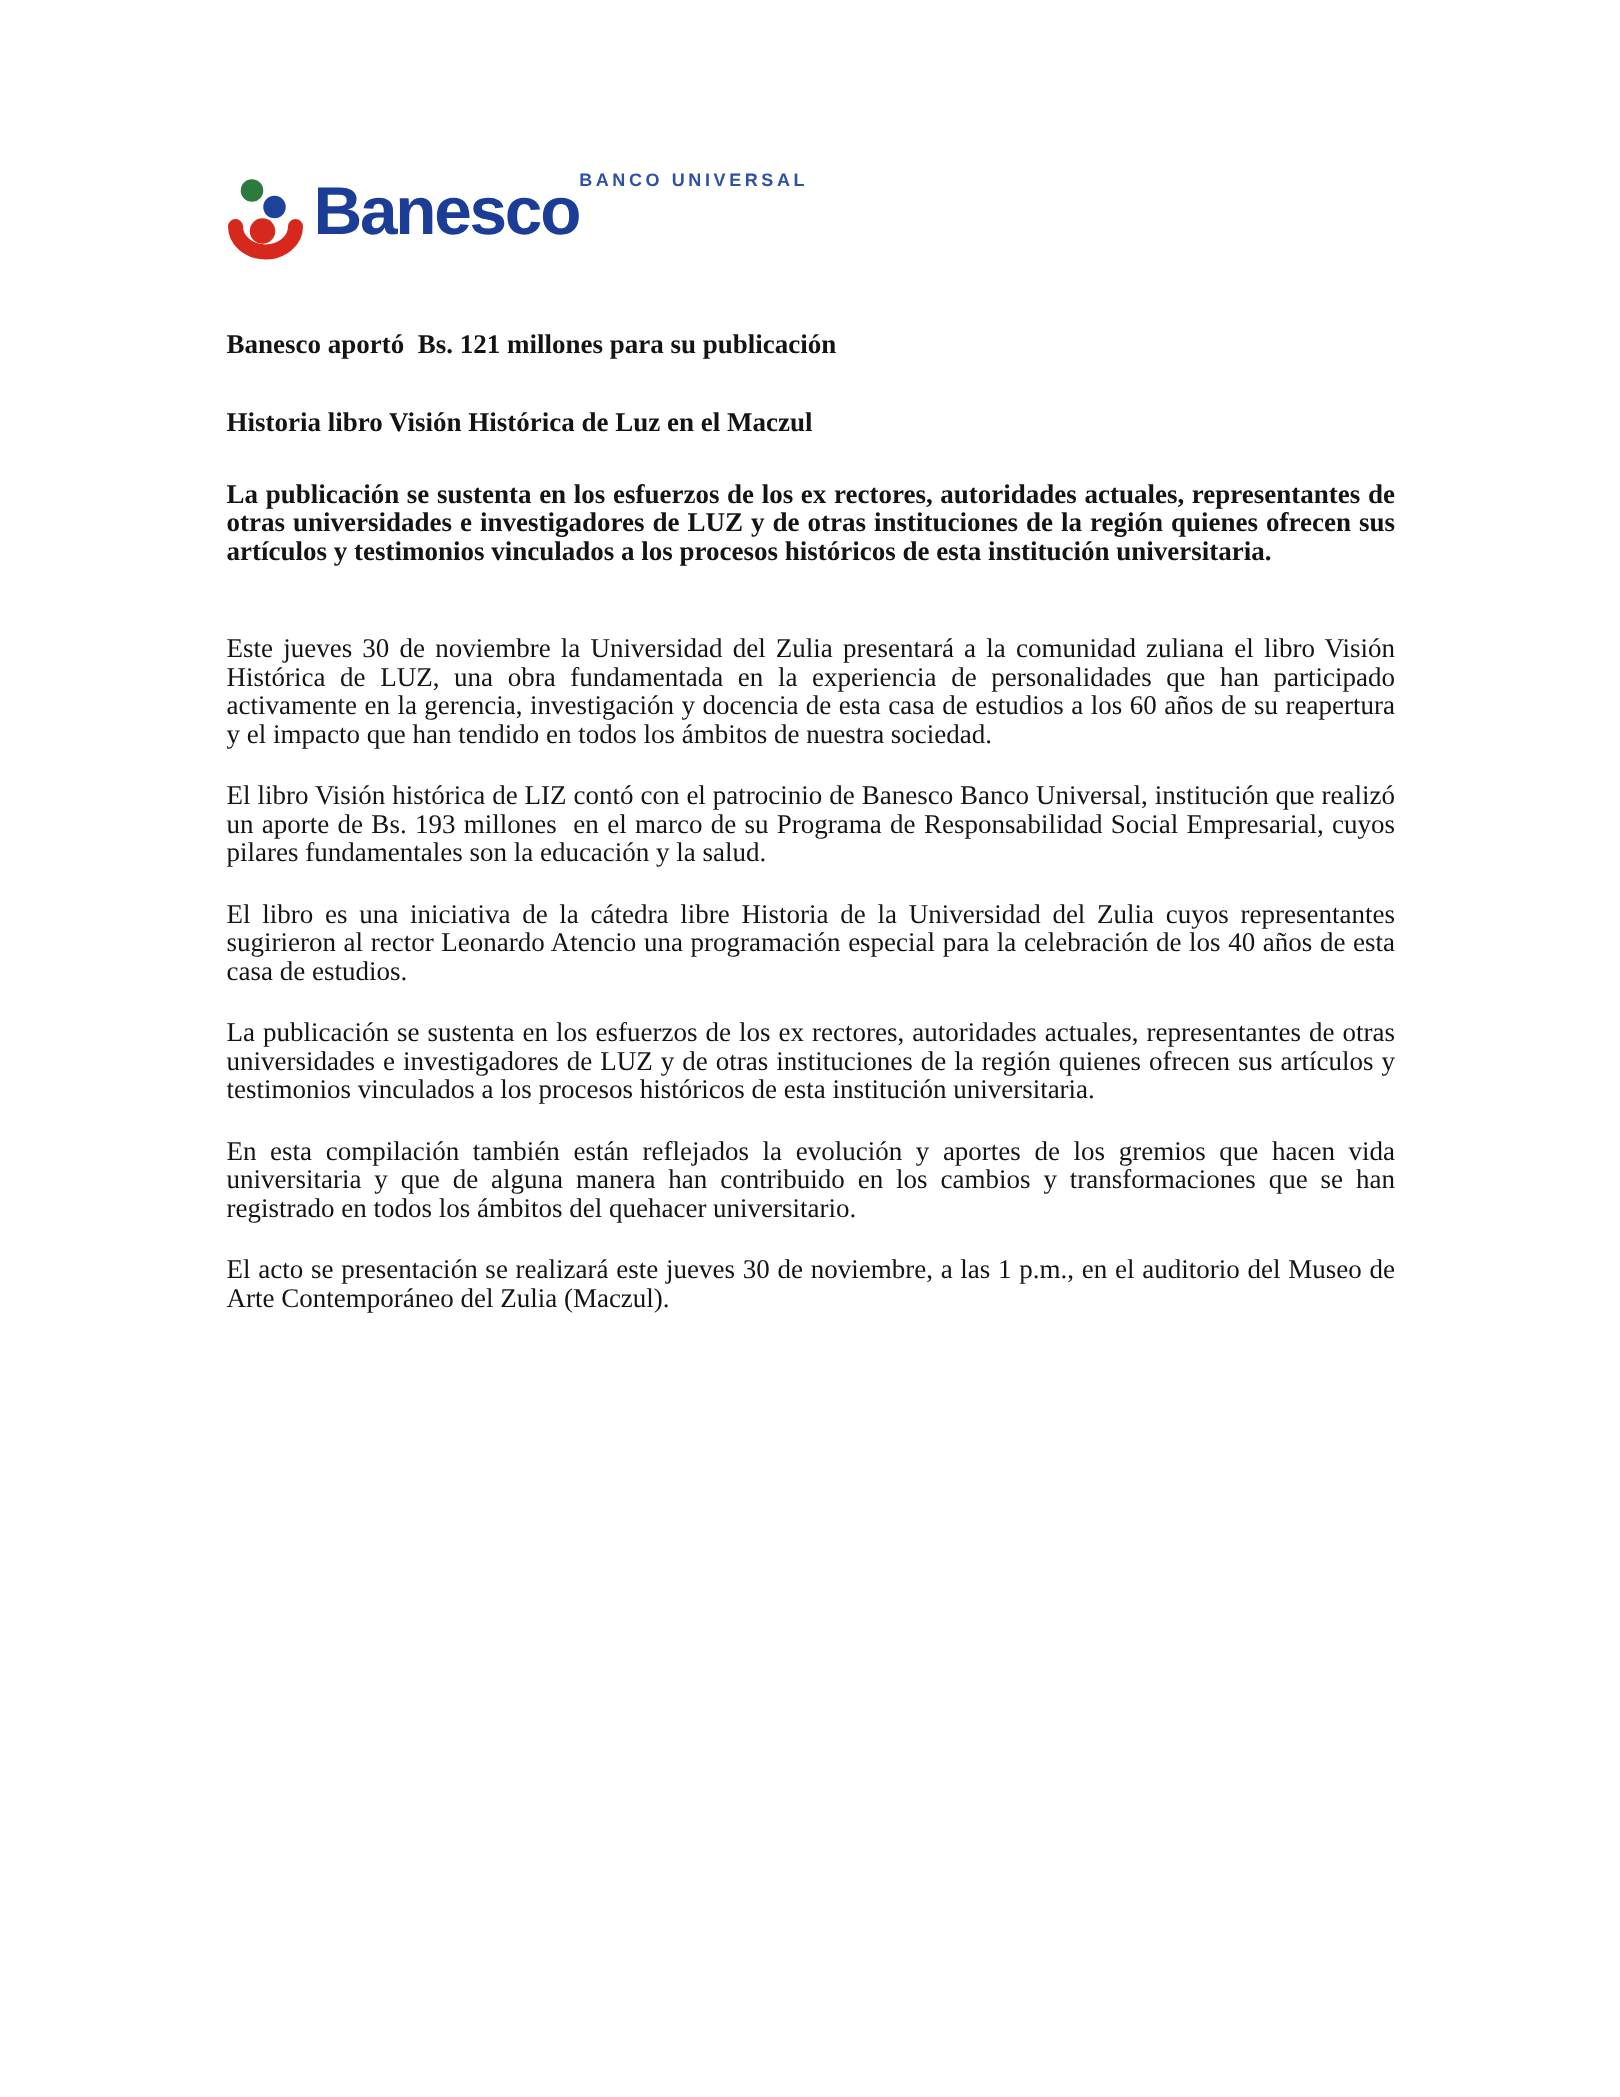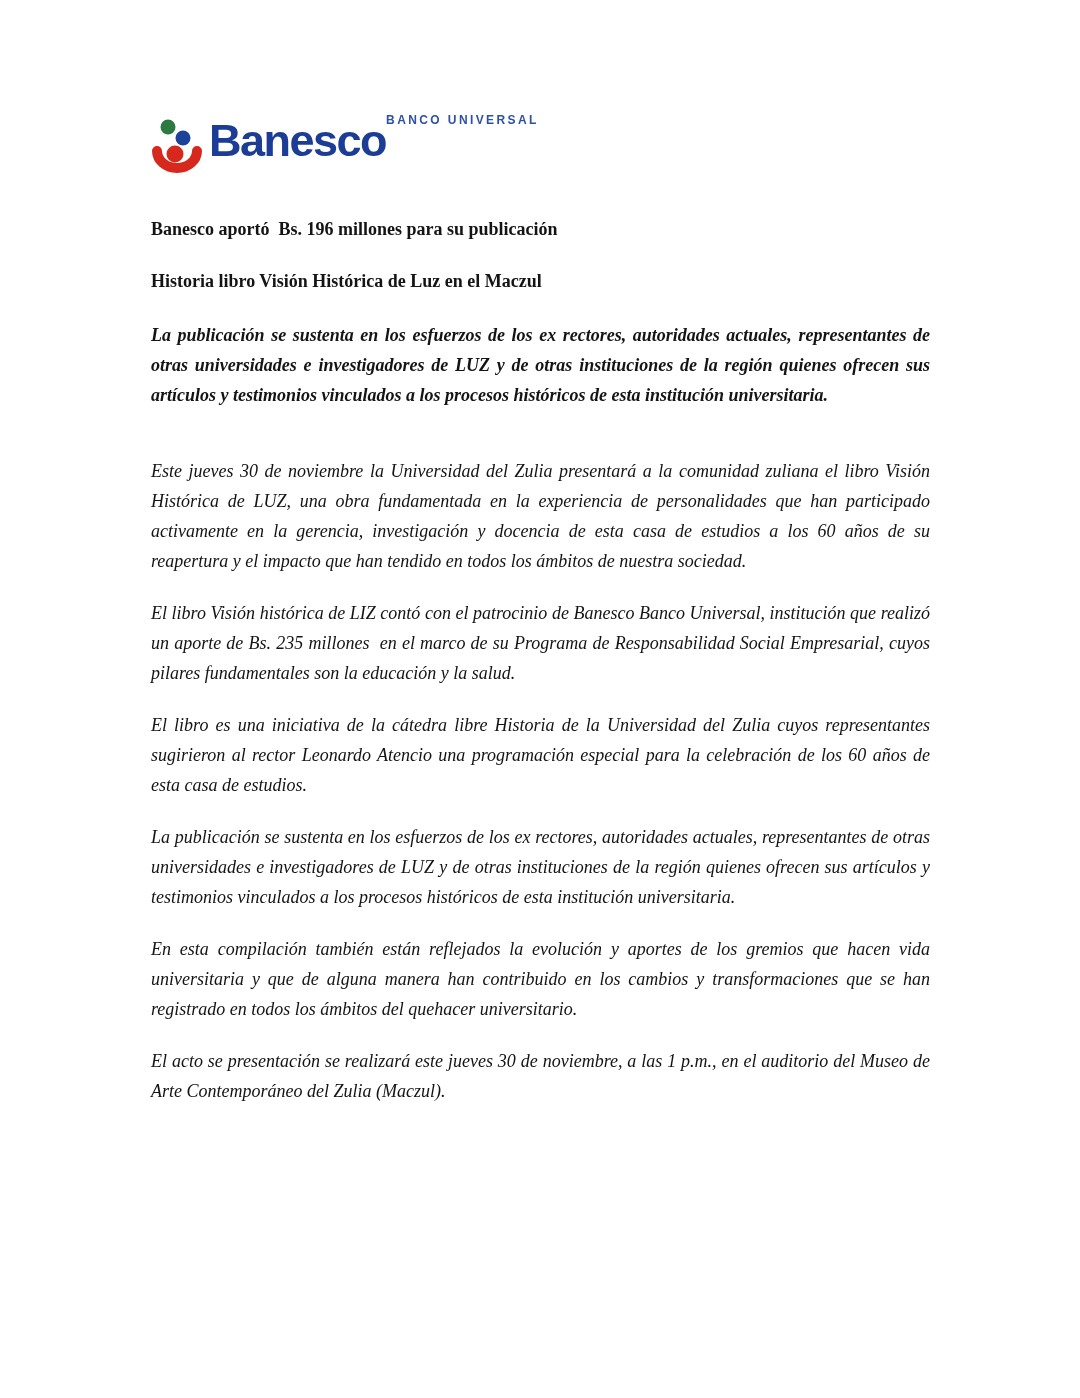"Banesco aportó Bs. 196 millones" p.heading { text: 196 -> 121 }
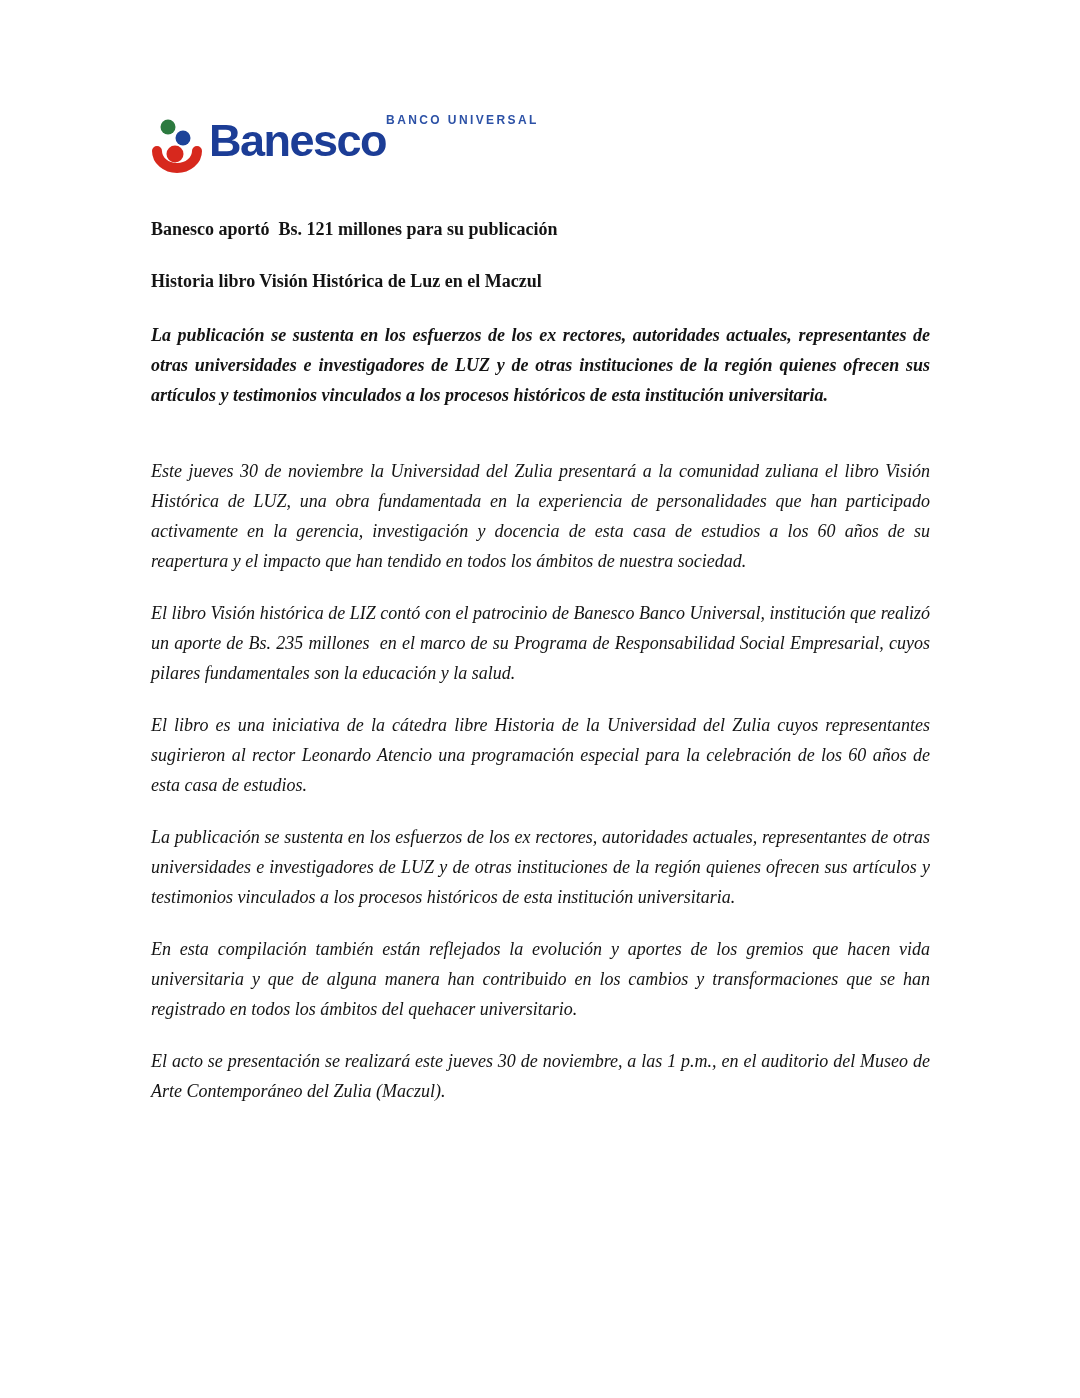"La publicación se sustenta en" .para { font-style: italic -> none; line-height: 30px -> 19px }
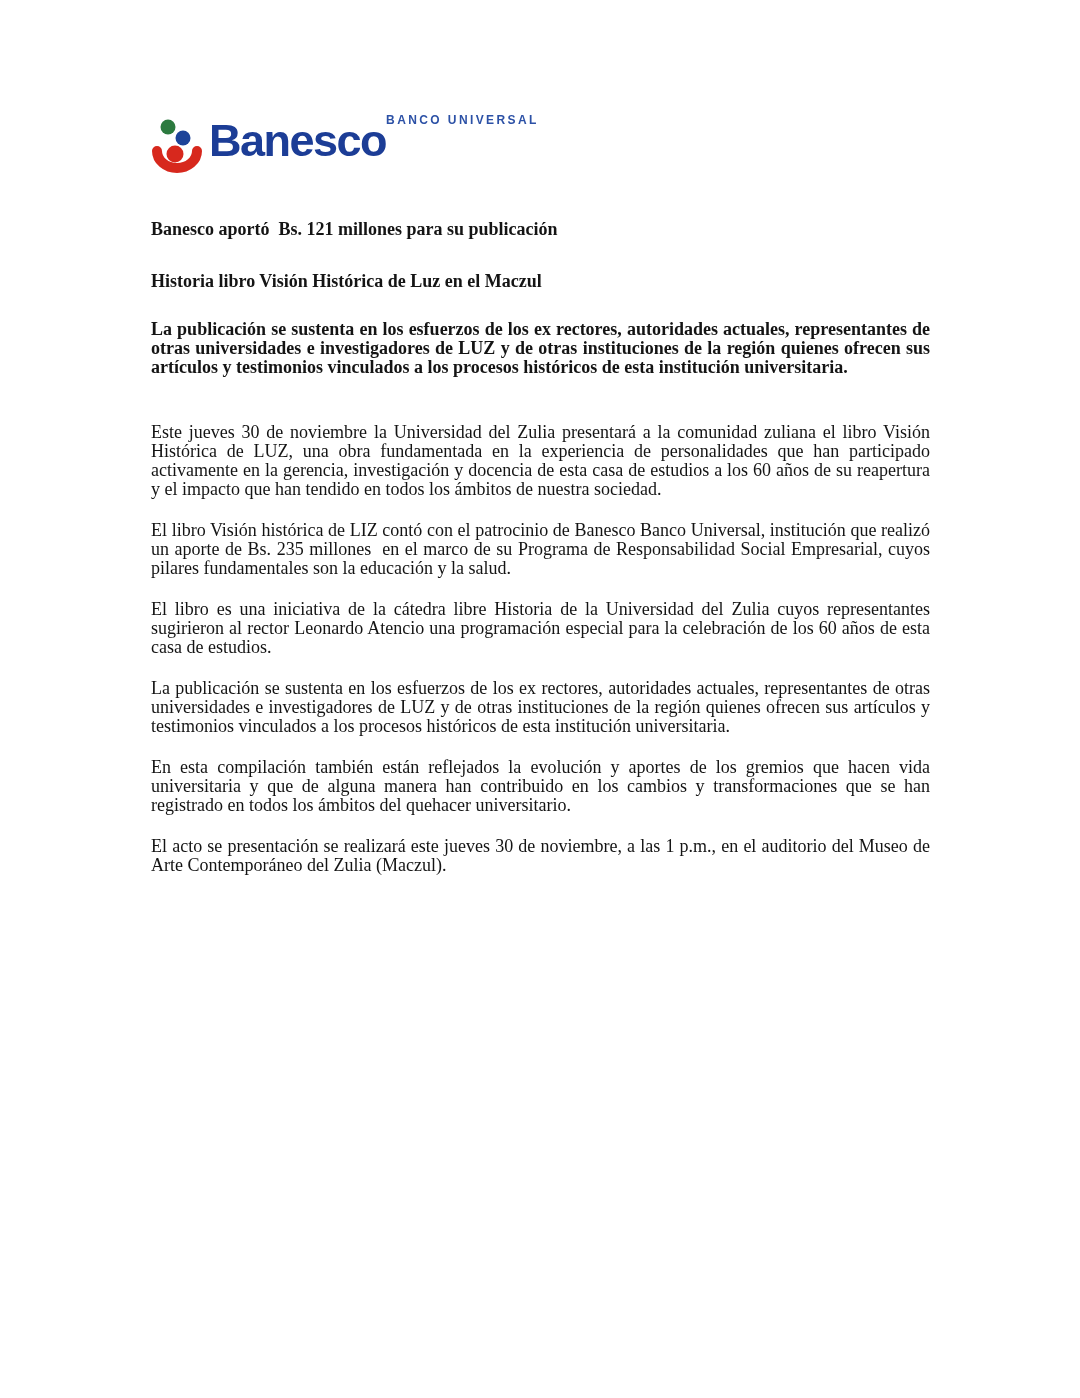"El libro Visión histórica de" p.para { text: 235 -> 193 }
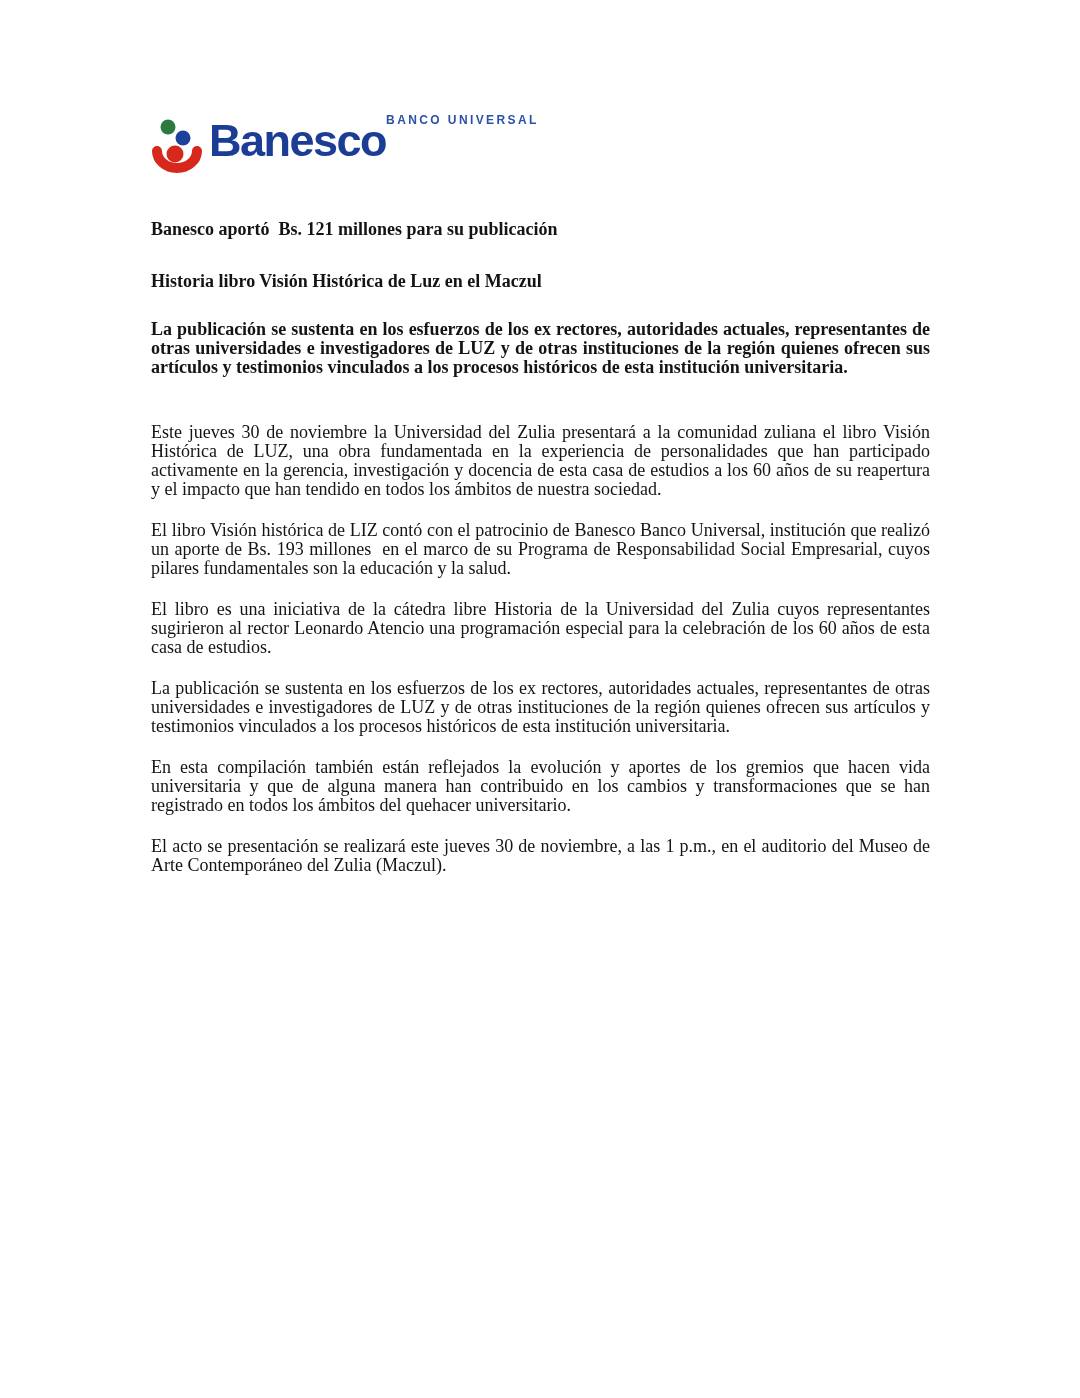"El libro es una iniciativa" p.para { text: 60 -> 40 }
